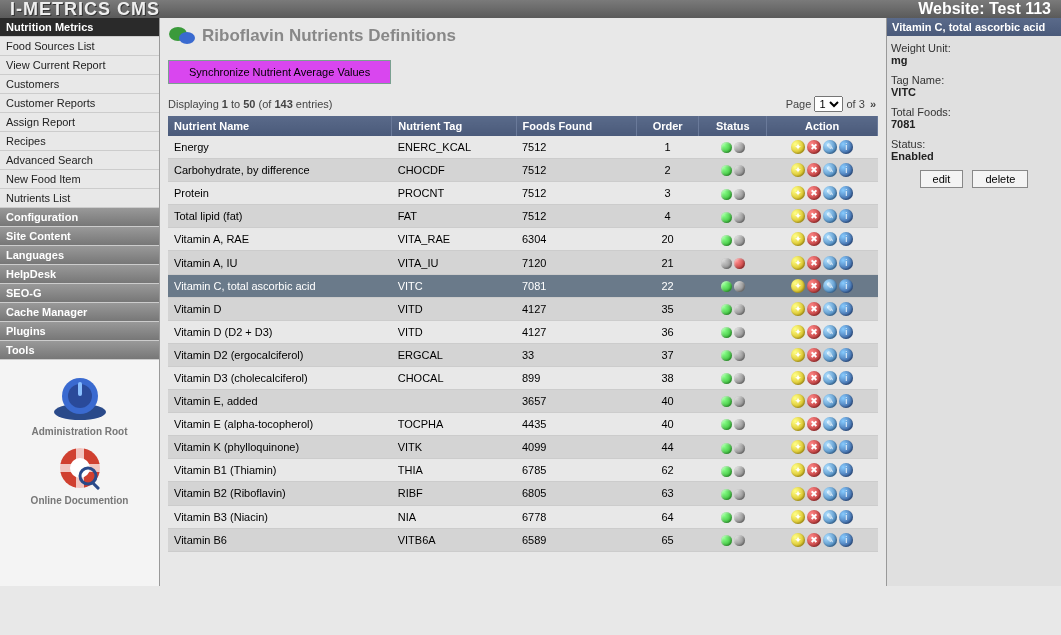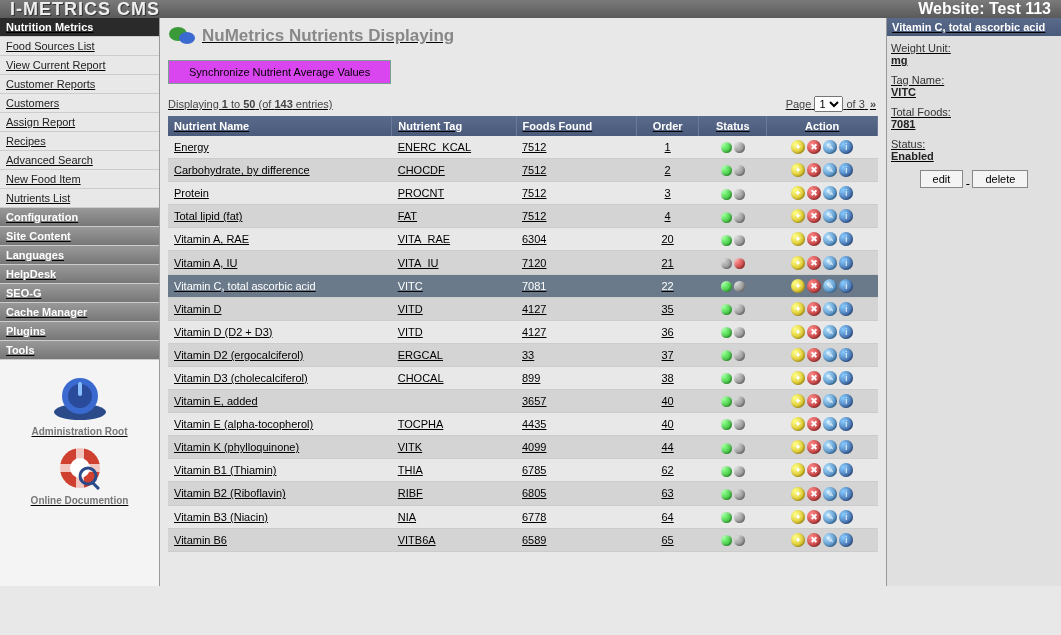"Nutrition Metrics" .layout { text-decoration: underline -> none }
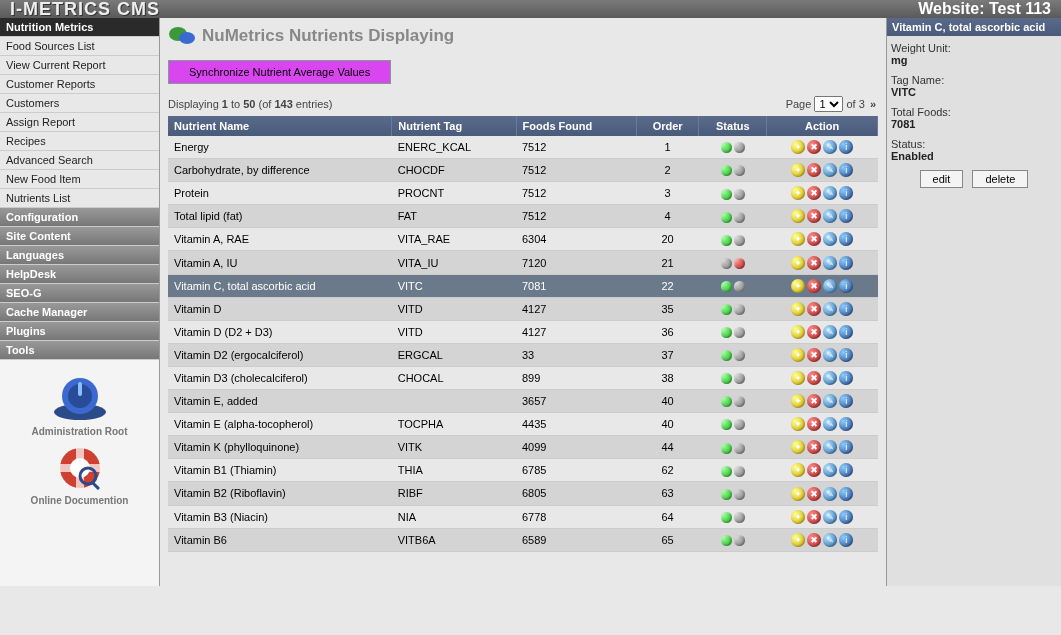"NuMetrics Nutrients Displaying" h2 { text: NuMetrics Nutrients Displaying -> Riboflavin Nutrients Definitions }
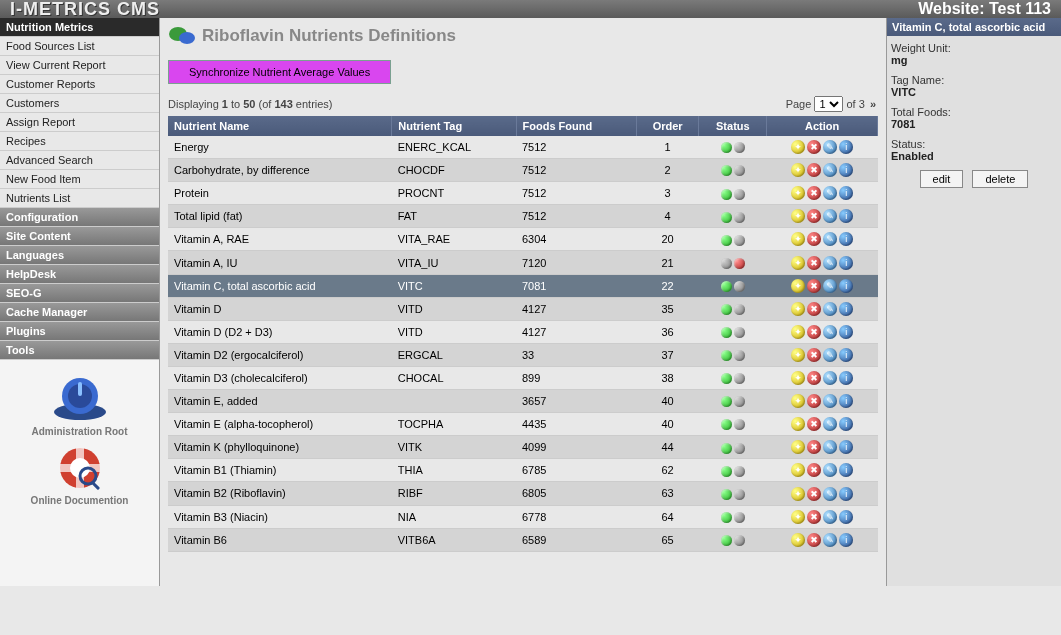"Customer Reports" div.nav-item { order: before "Customers" -> after "Customers" }
